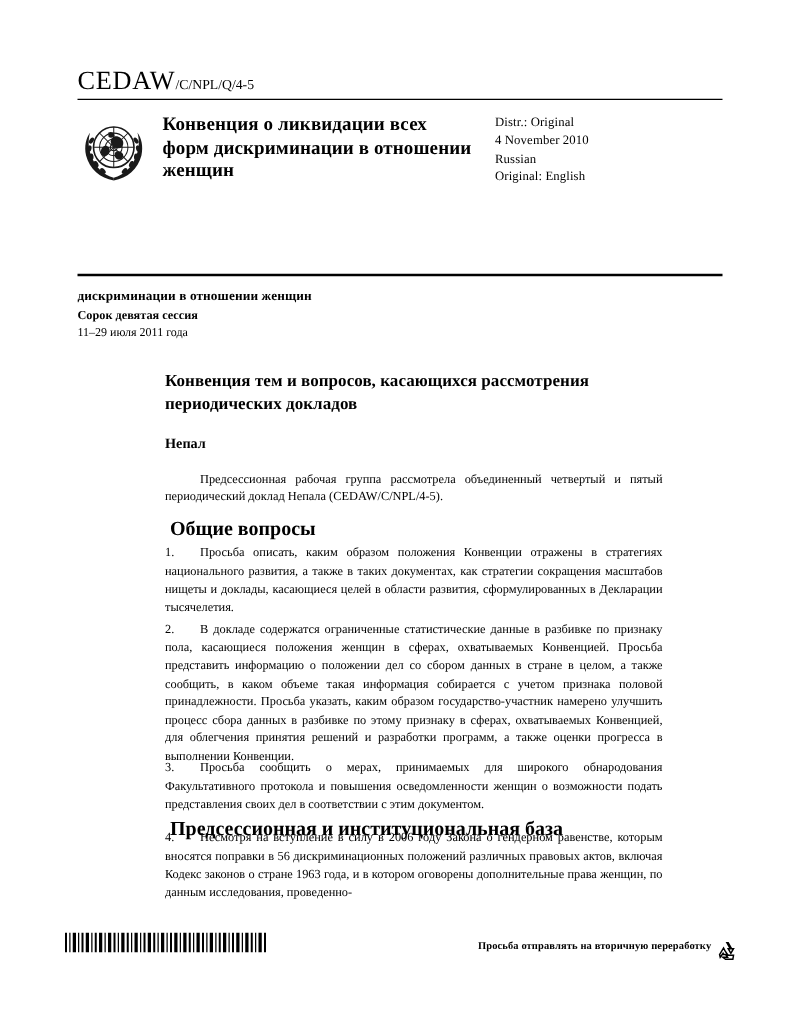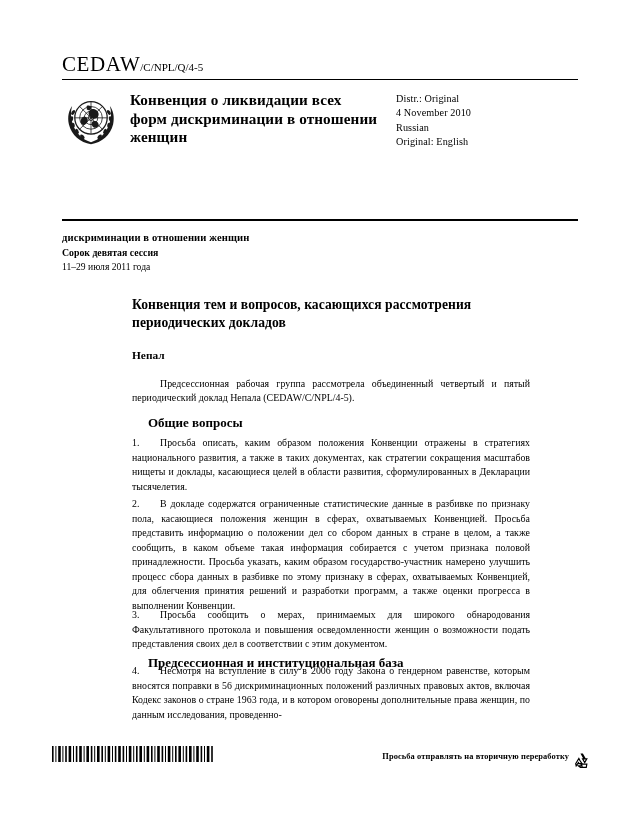"Общие вопросы" .section-head { font-size: 13px -> 16px; left: 148px -> 136px }
